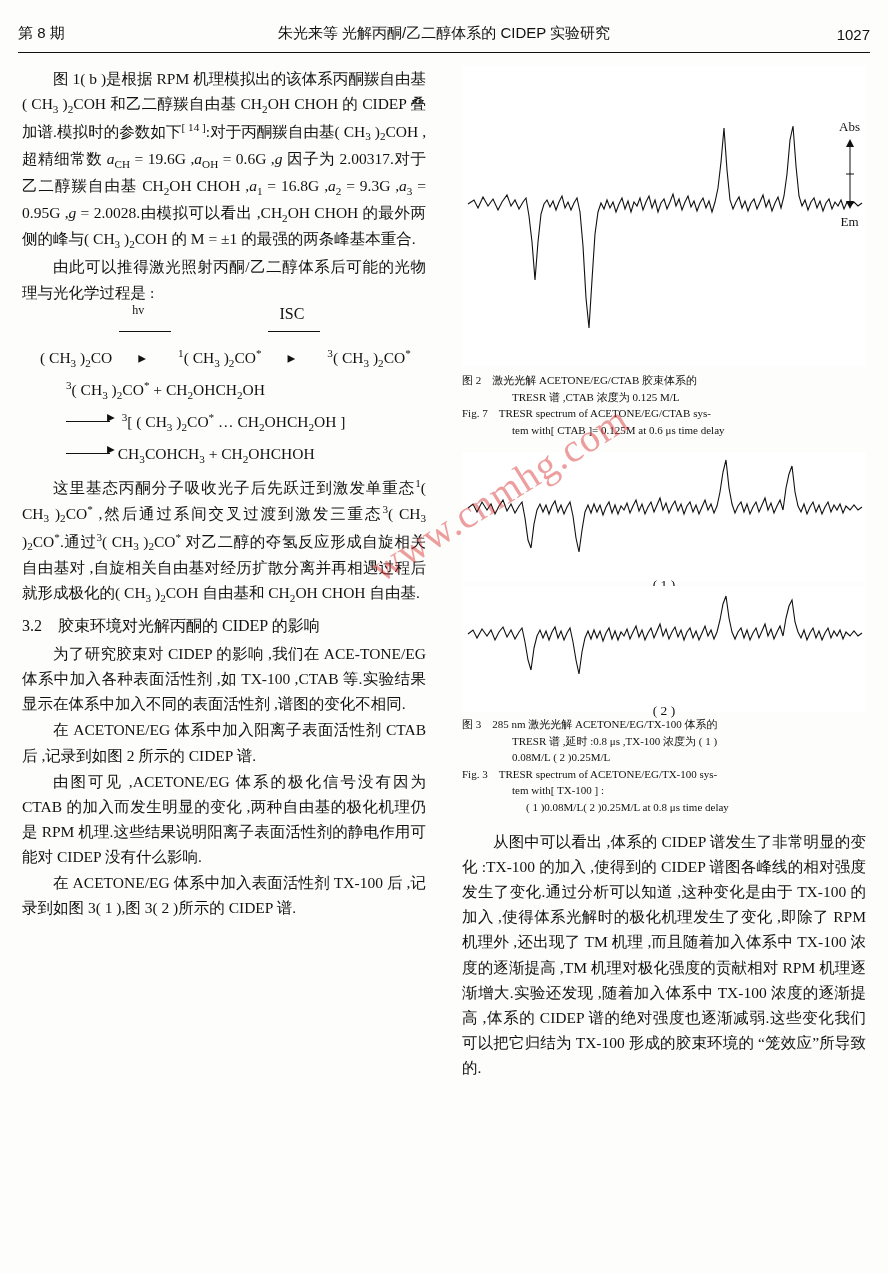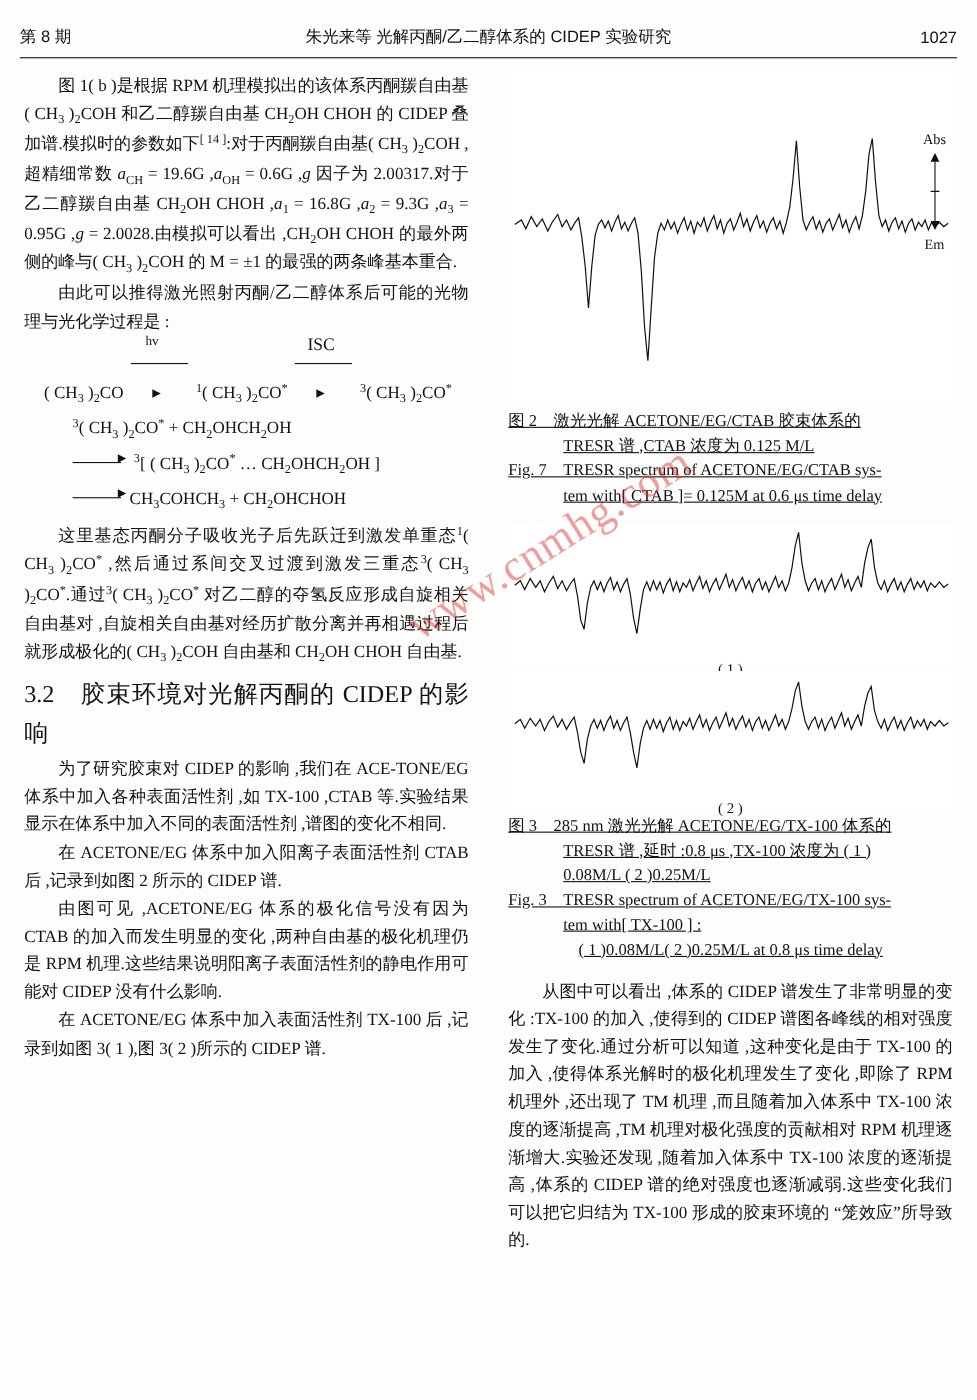"图 2 激光光解 ACETONE/EG/CTAB 胶束体系的" .figcap { font-size: 15px -> 11px; text-decoration: underline -> none }
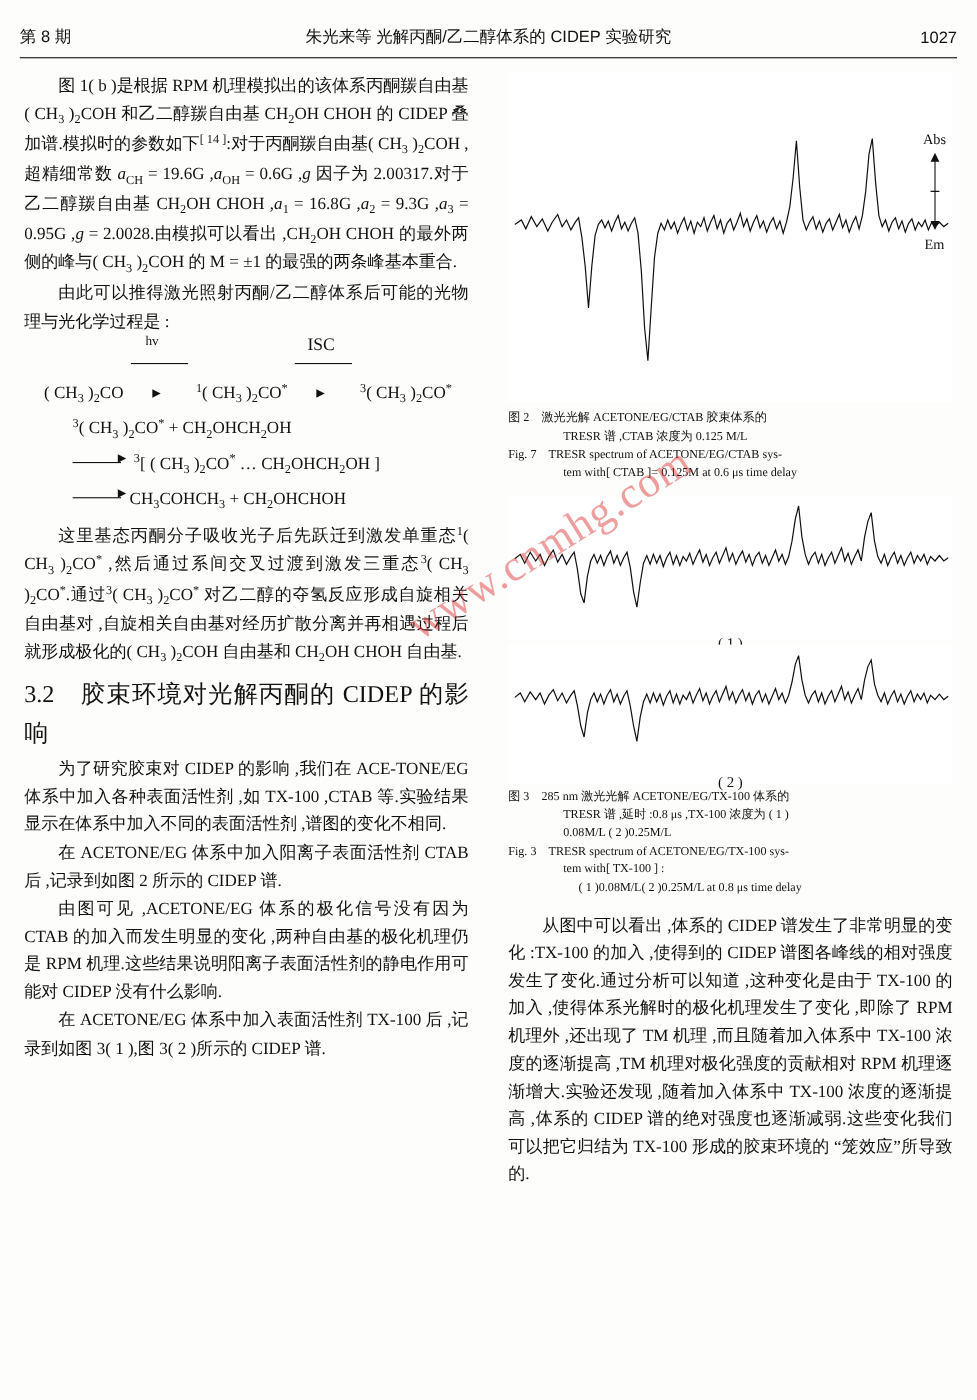"3.2 胶束环境对光解丙酮的 CIDEP 的影响" .sect { font-size: 22px -> 16px }
